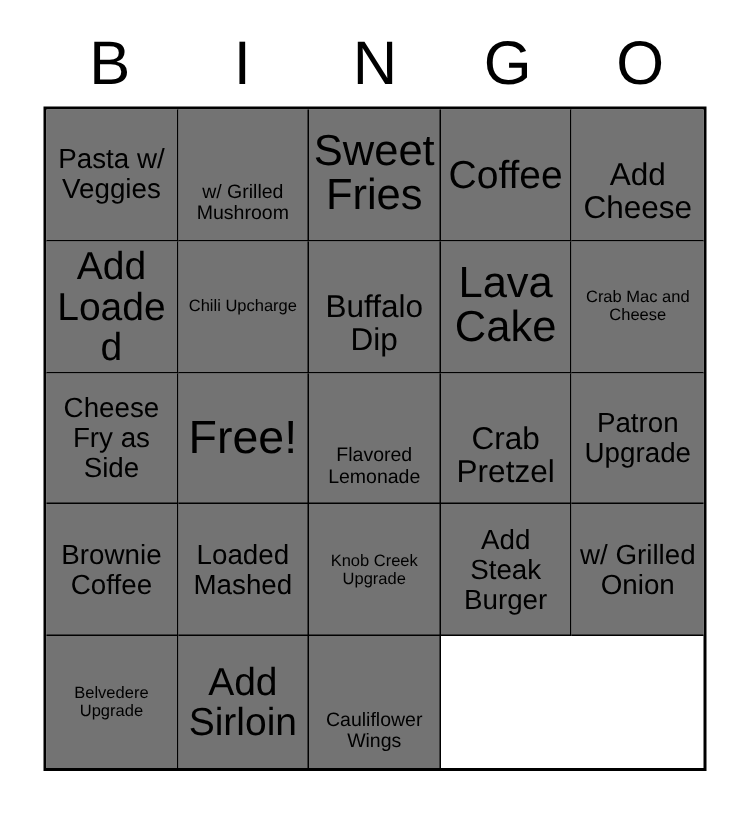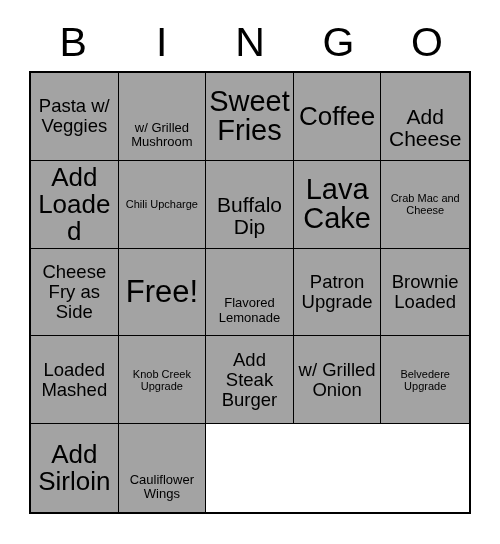"Pasta w/ Veggies" .cell { background: #a3a3a3 -> #737373 }
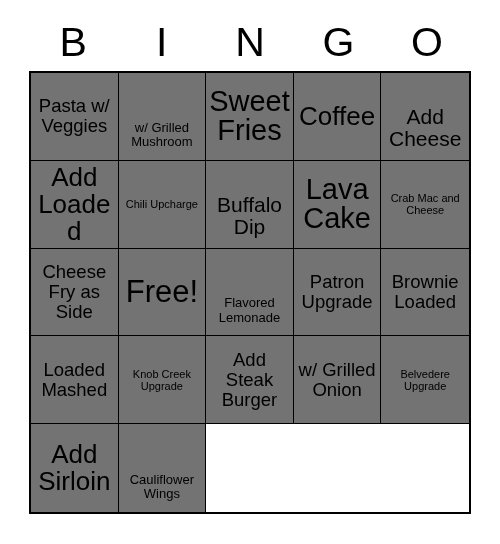"Crab Pretzel" div.cell { html: none -> <div> <span>Crab Pretzel</span> </div> }
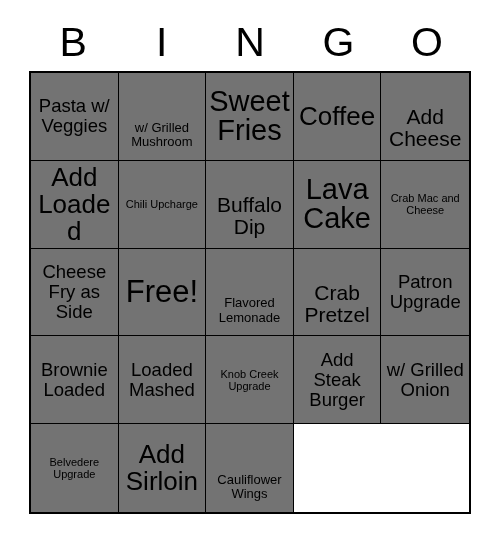"Brownie Loaded" span.cell-text { text: Loaded -> Coffee }
